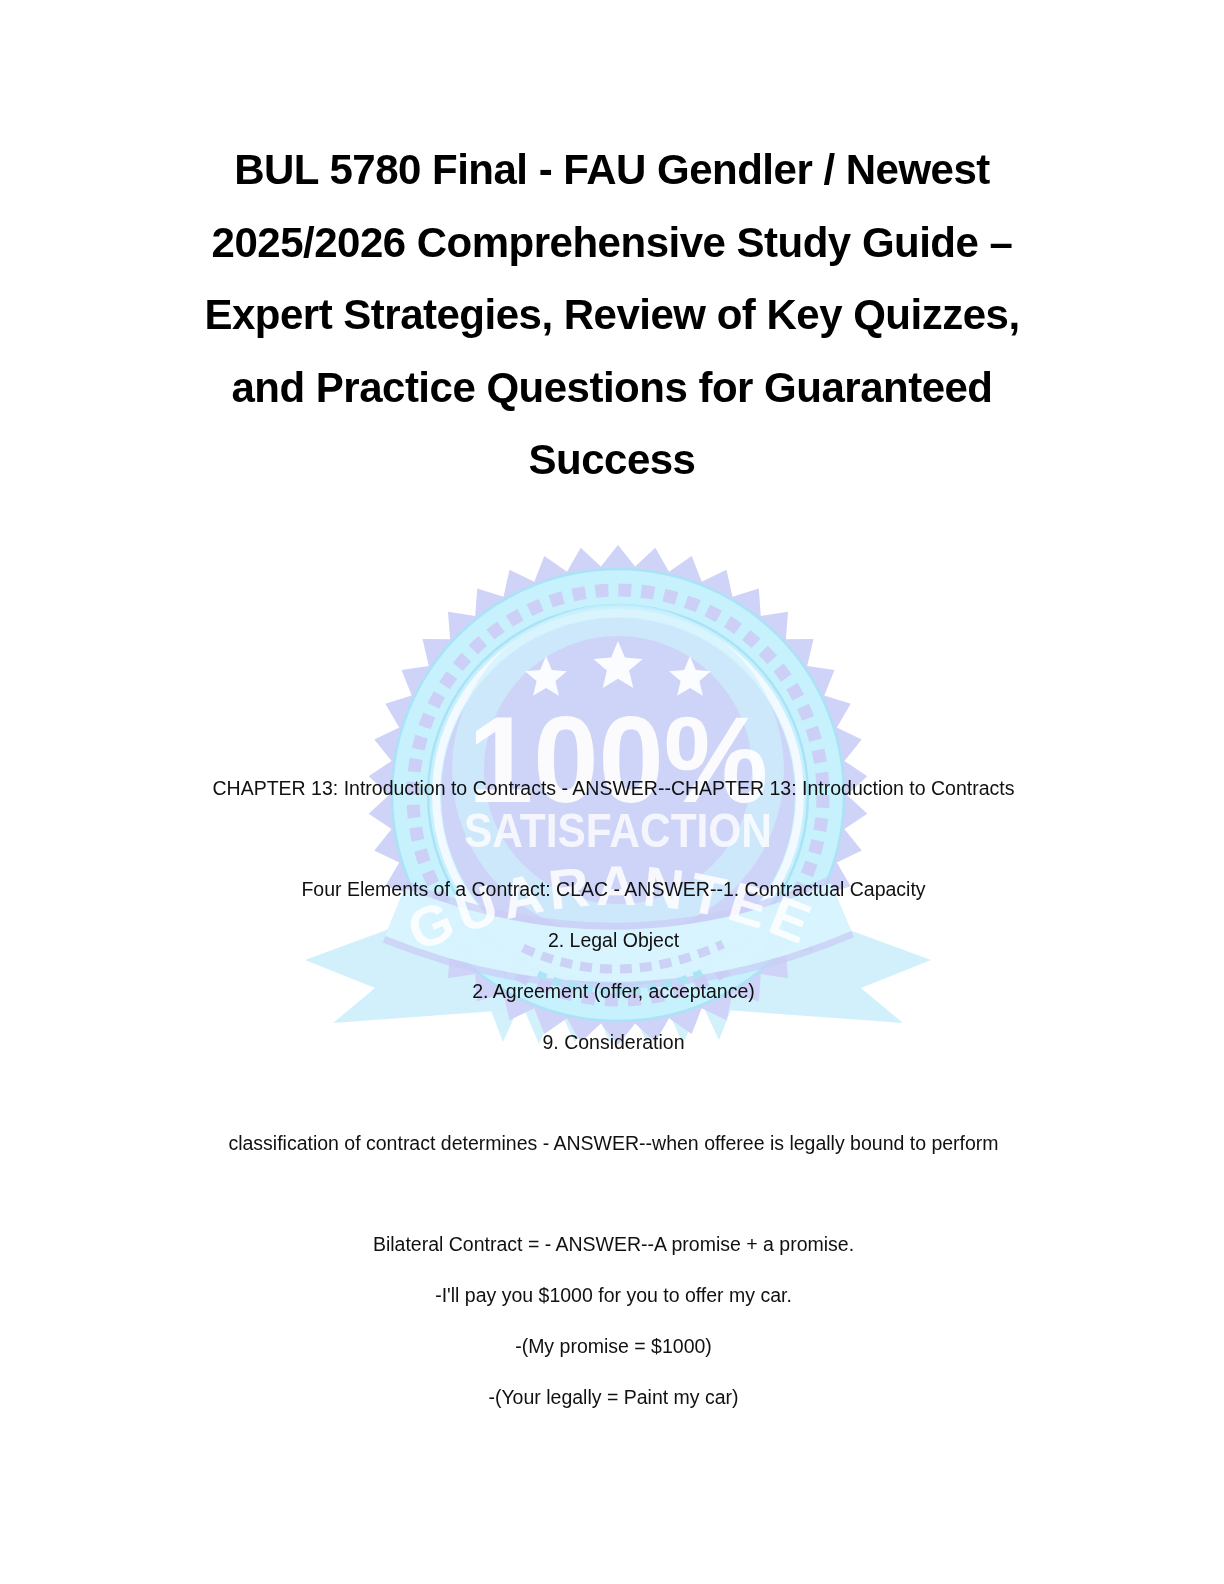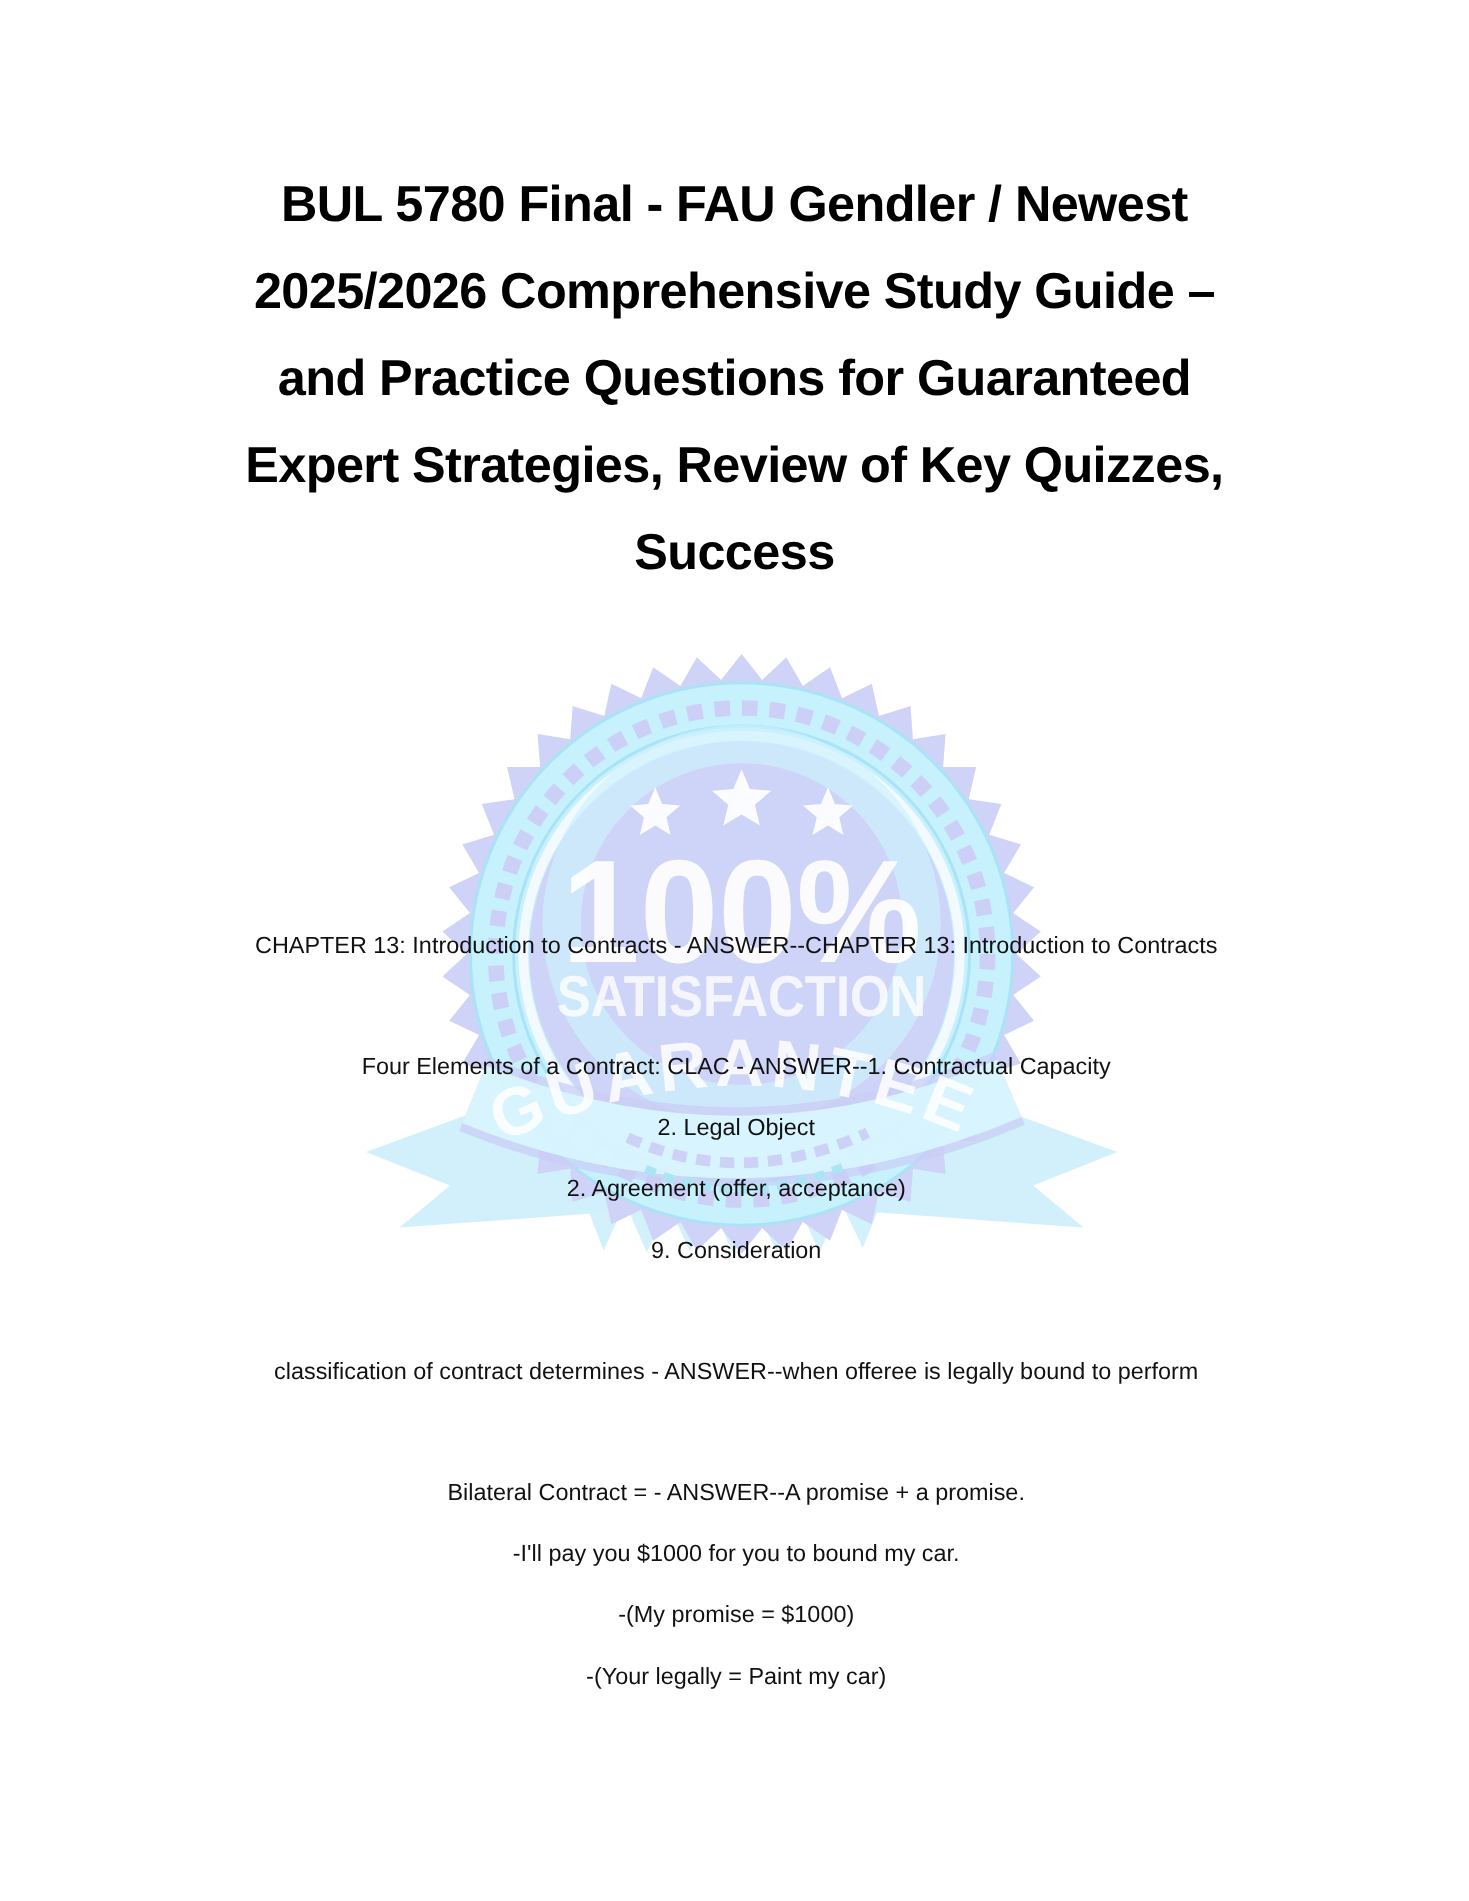"and Practice Questions for Guaranteed" div.tl { order: before "Expert Strategies, Review of Key" -> after "Expert Strategies, Review of Key" }
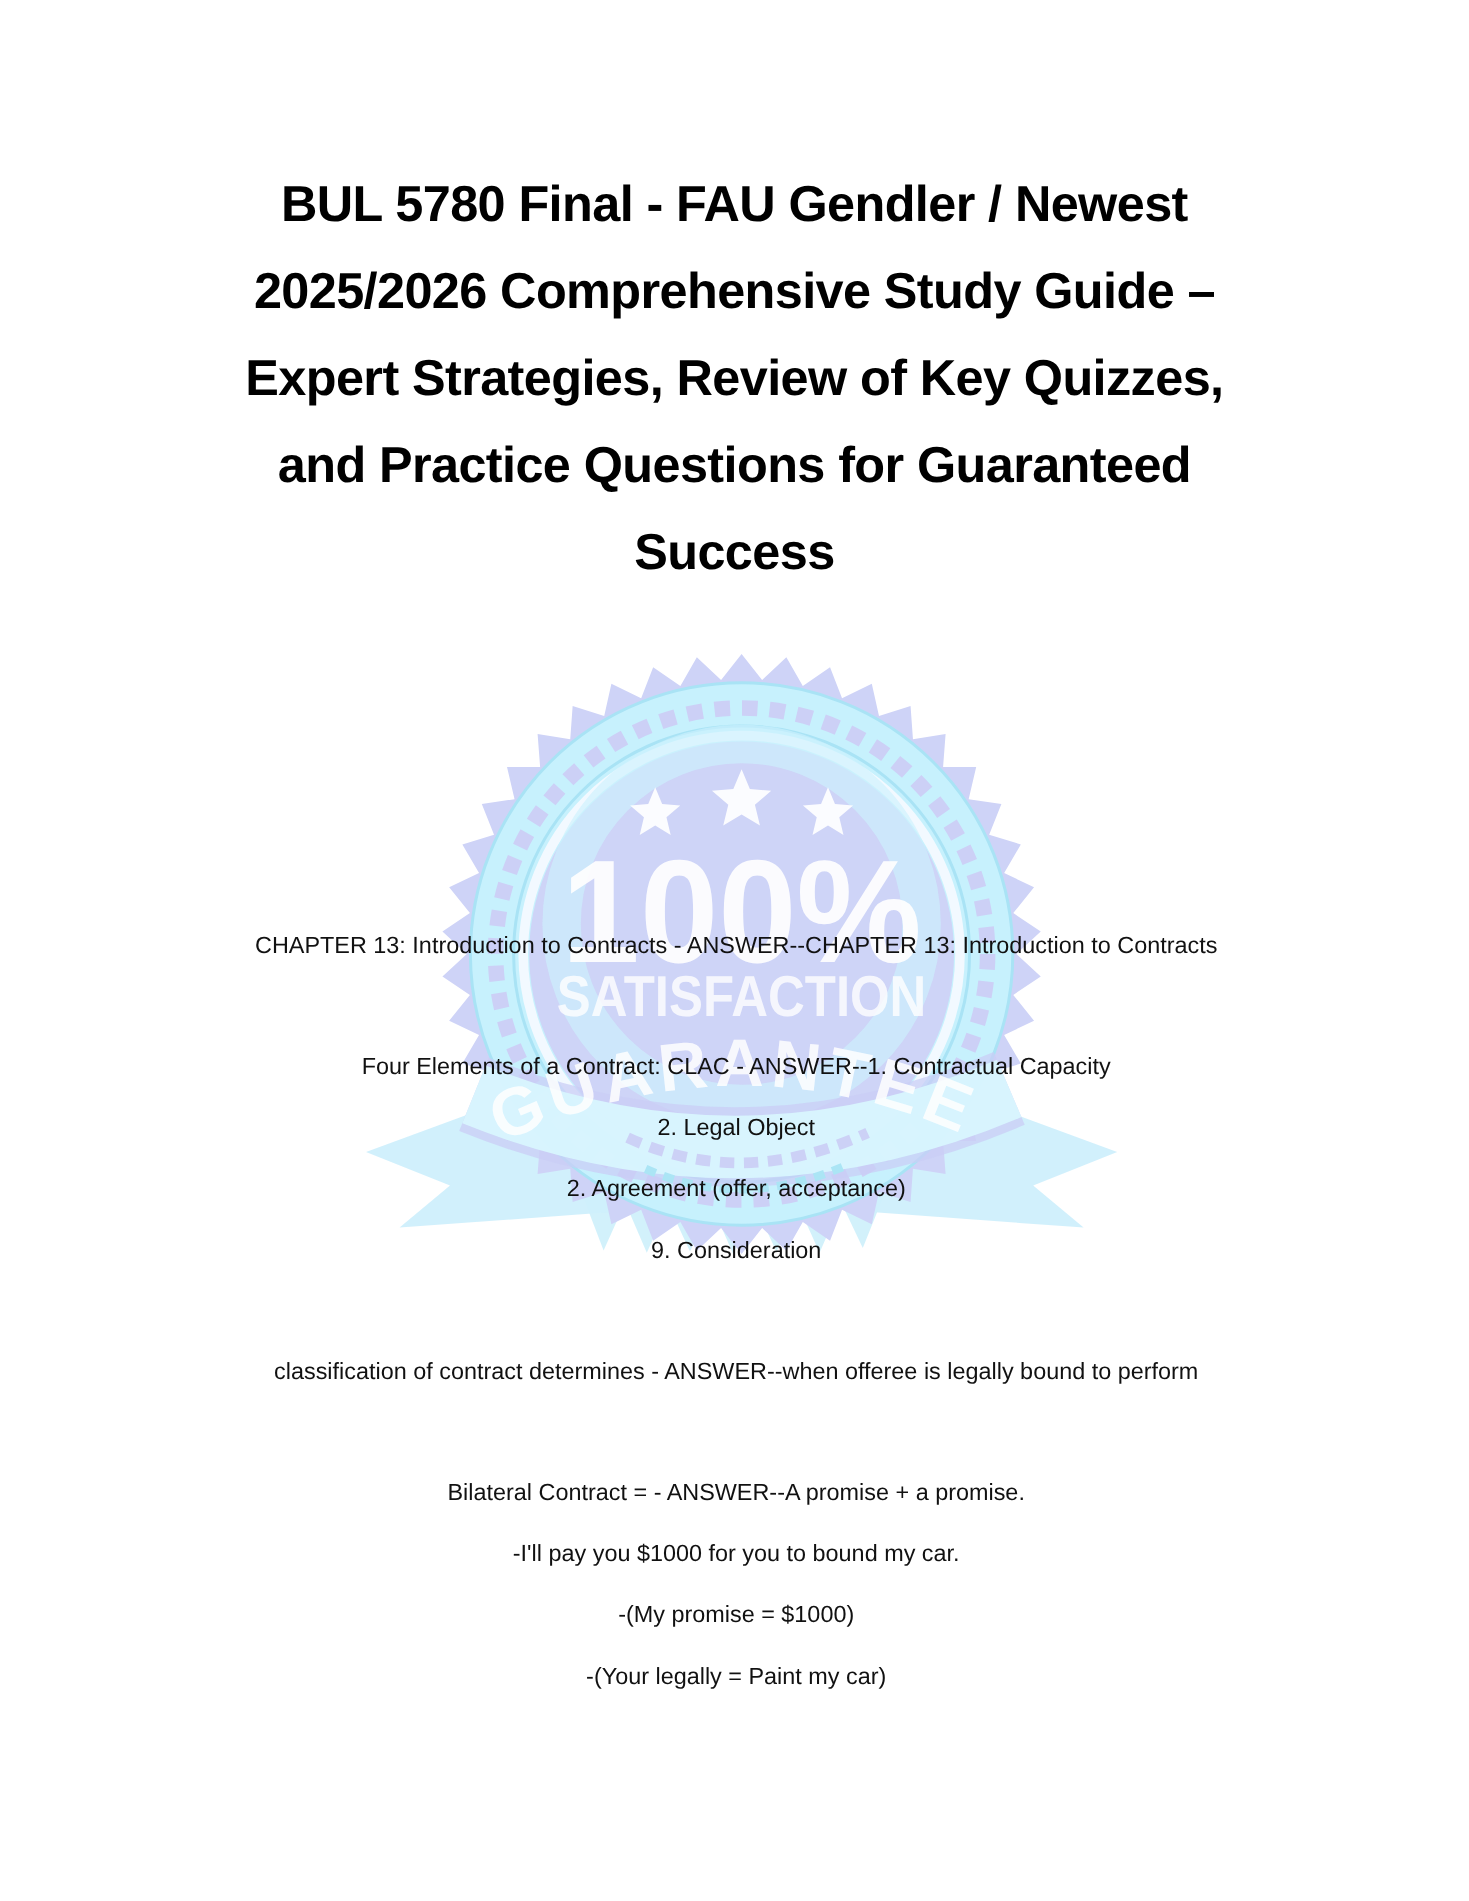"-I'll pay you $1000 for" p { text: bound -> offer }
